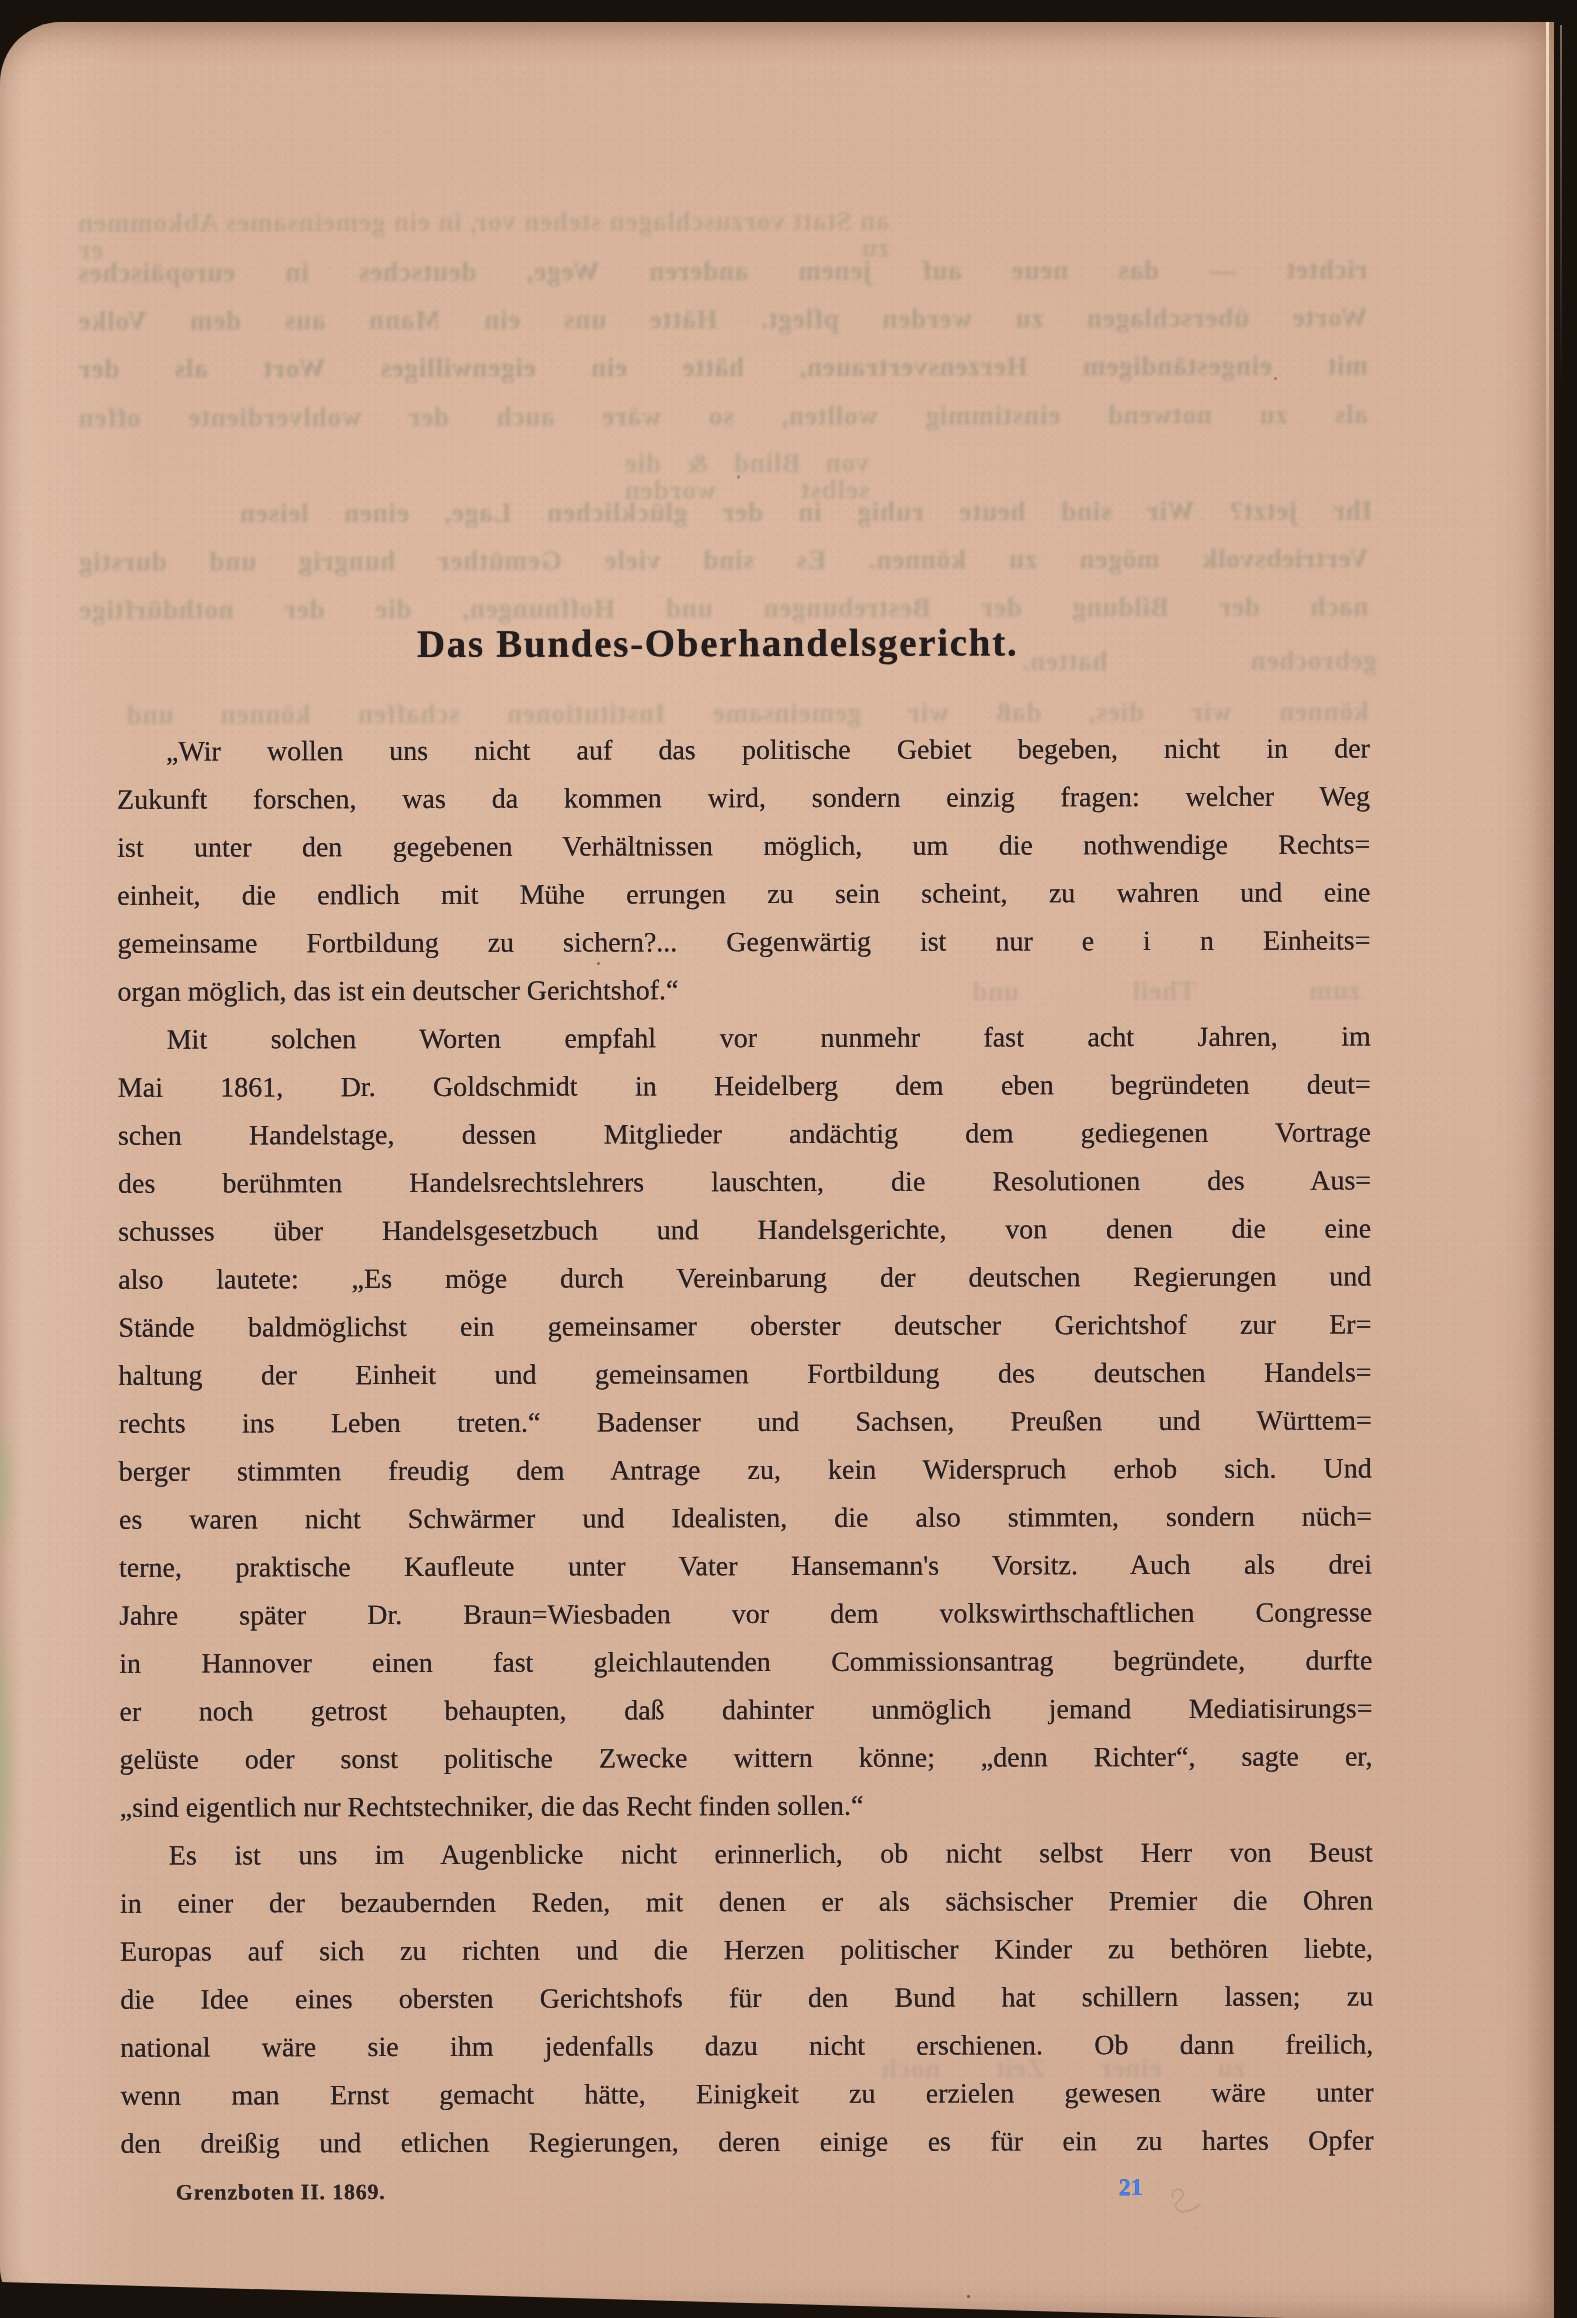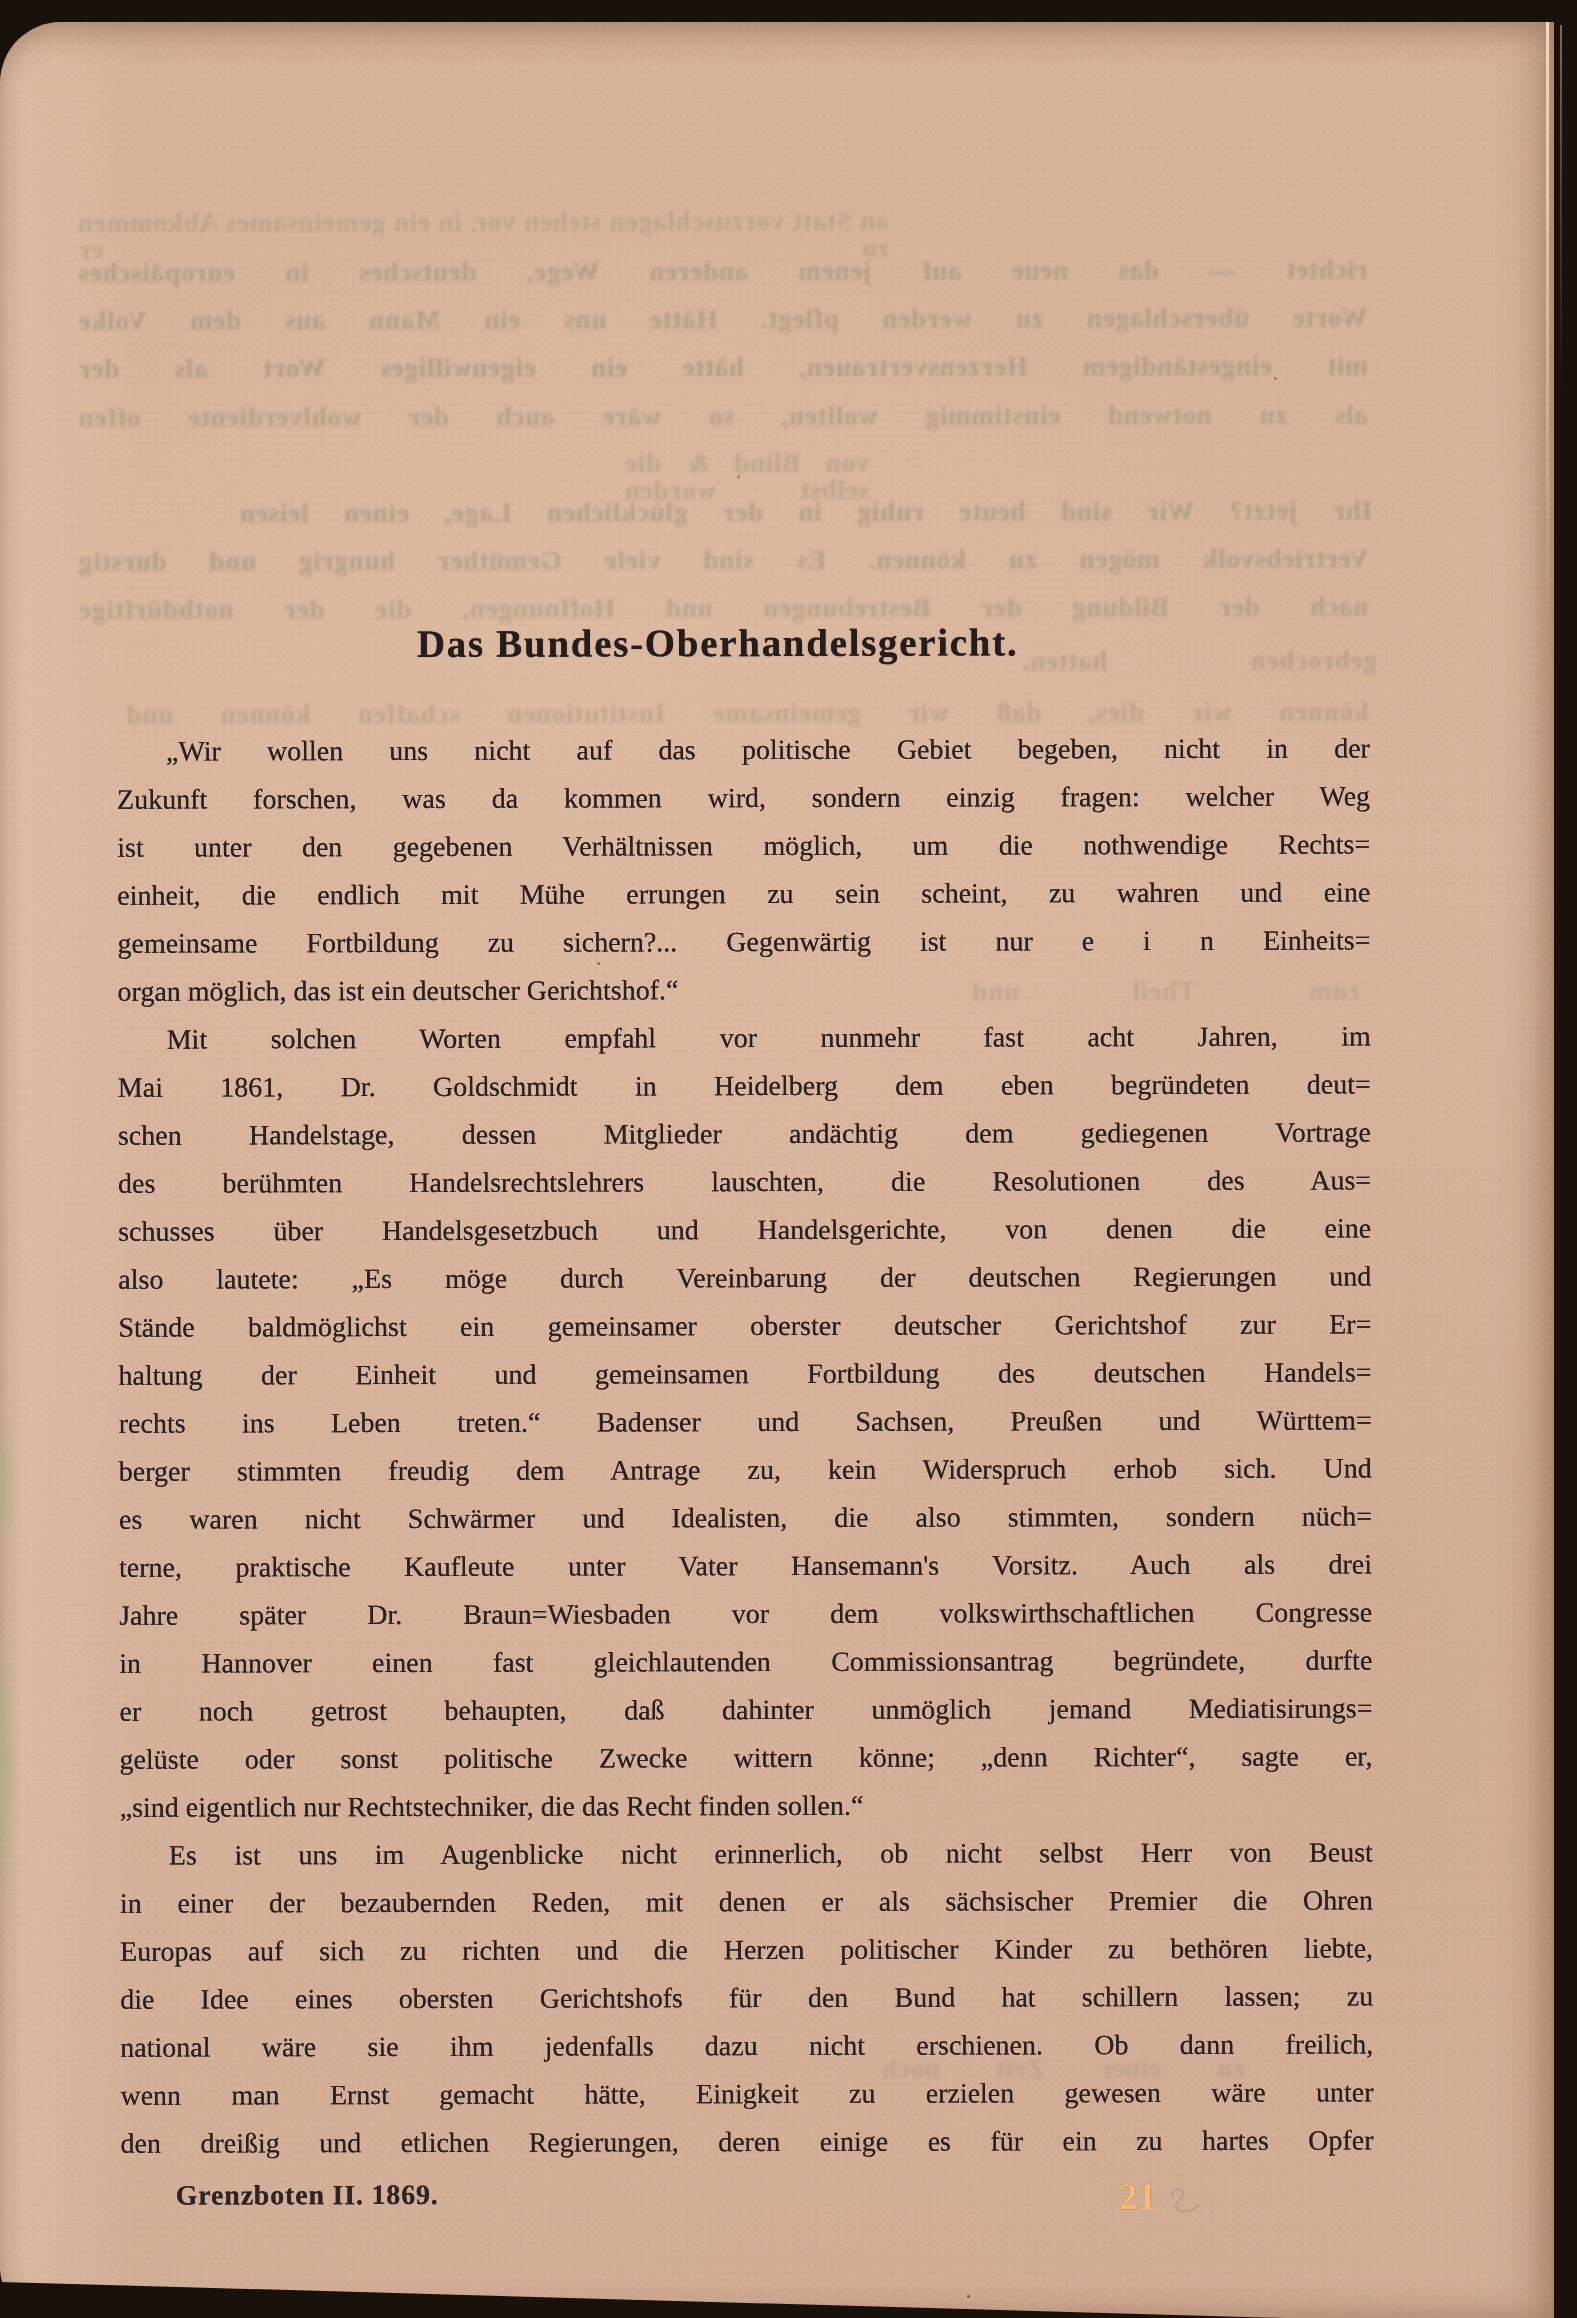"Grenzboten II. 1869." .footer-journal { font-size: 28px -> 22px }
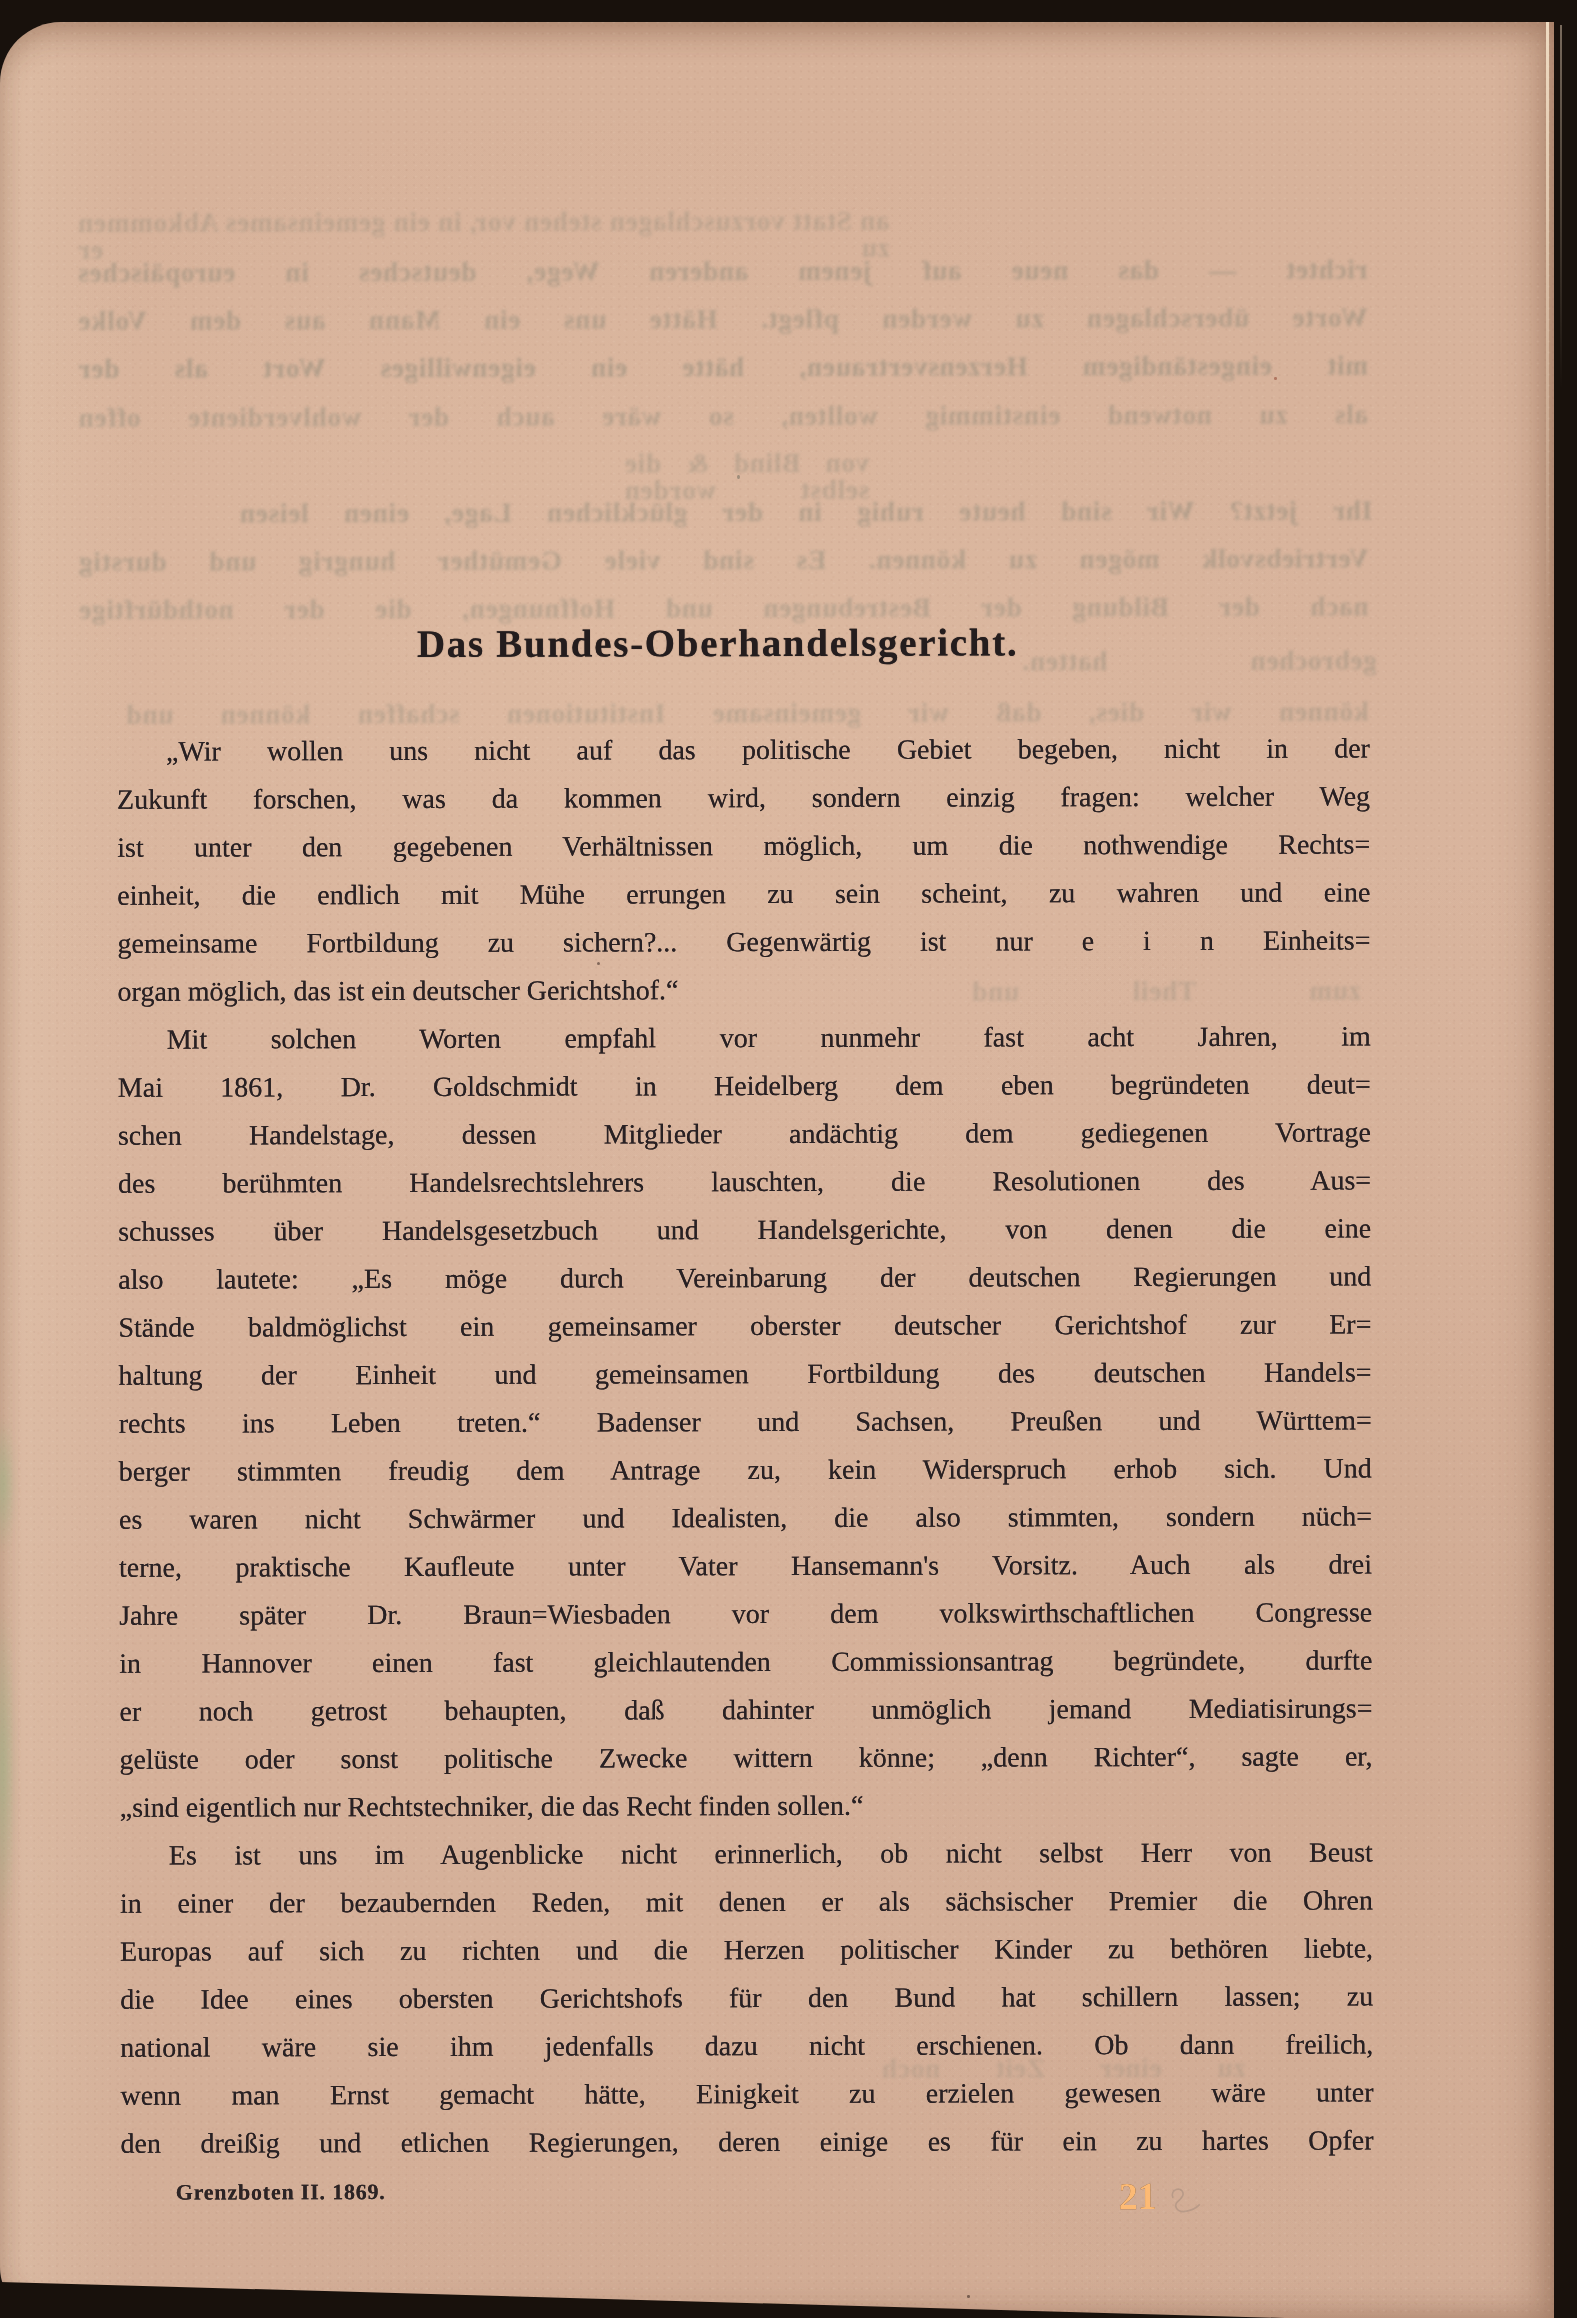"21" .footer-page { color: #fdba74 -> #3b82f6; font-size: 38px -> 24px }
